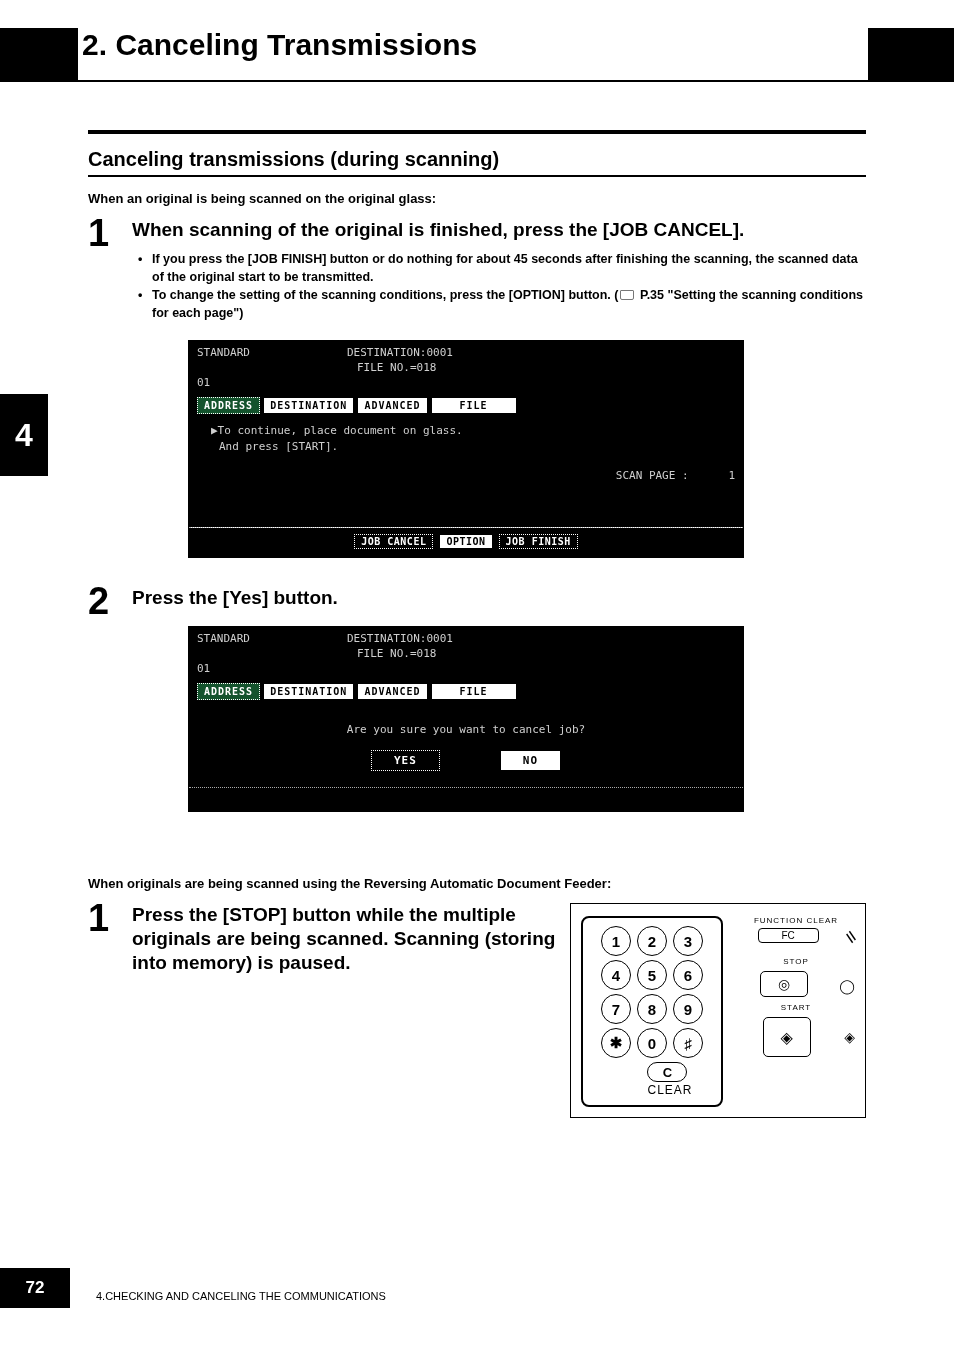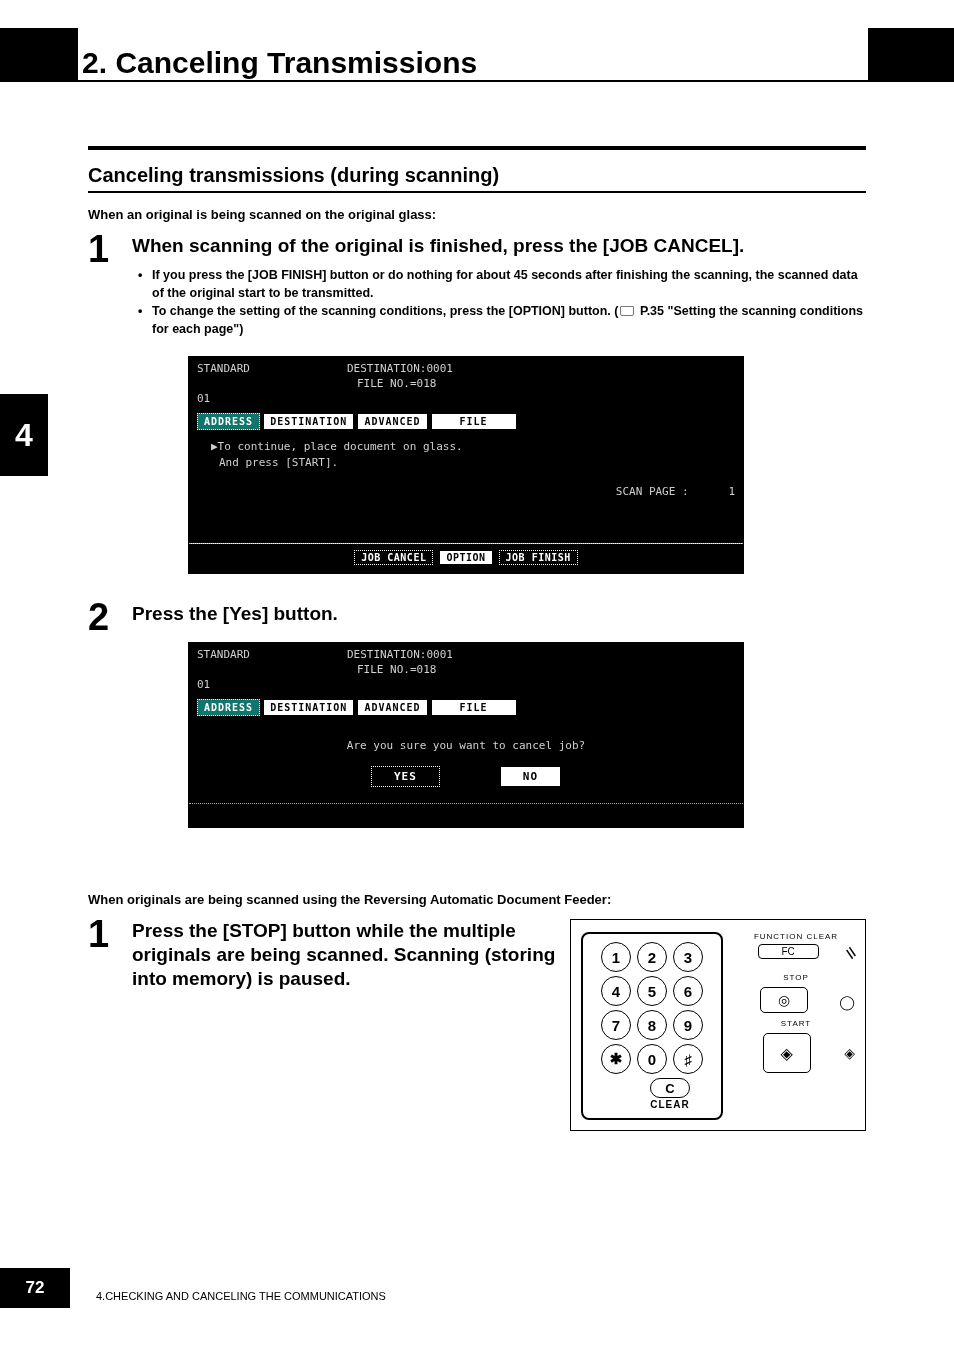"2. Canceling Transmissions" .header-inner { align-items: flex-end -> flex-start }
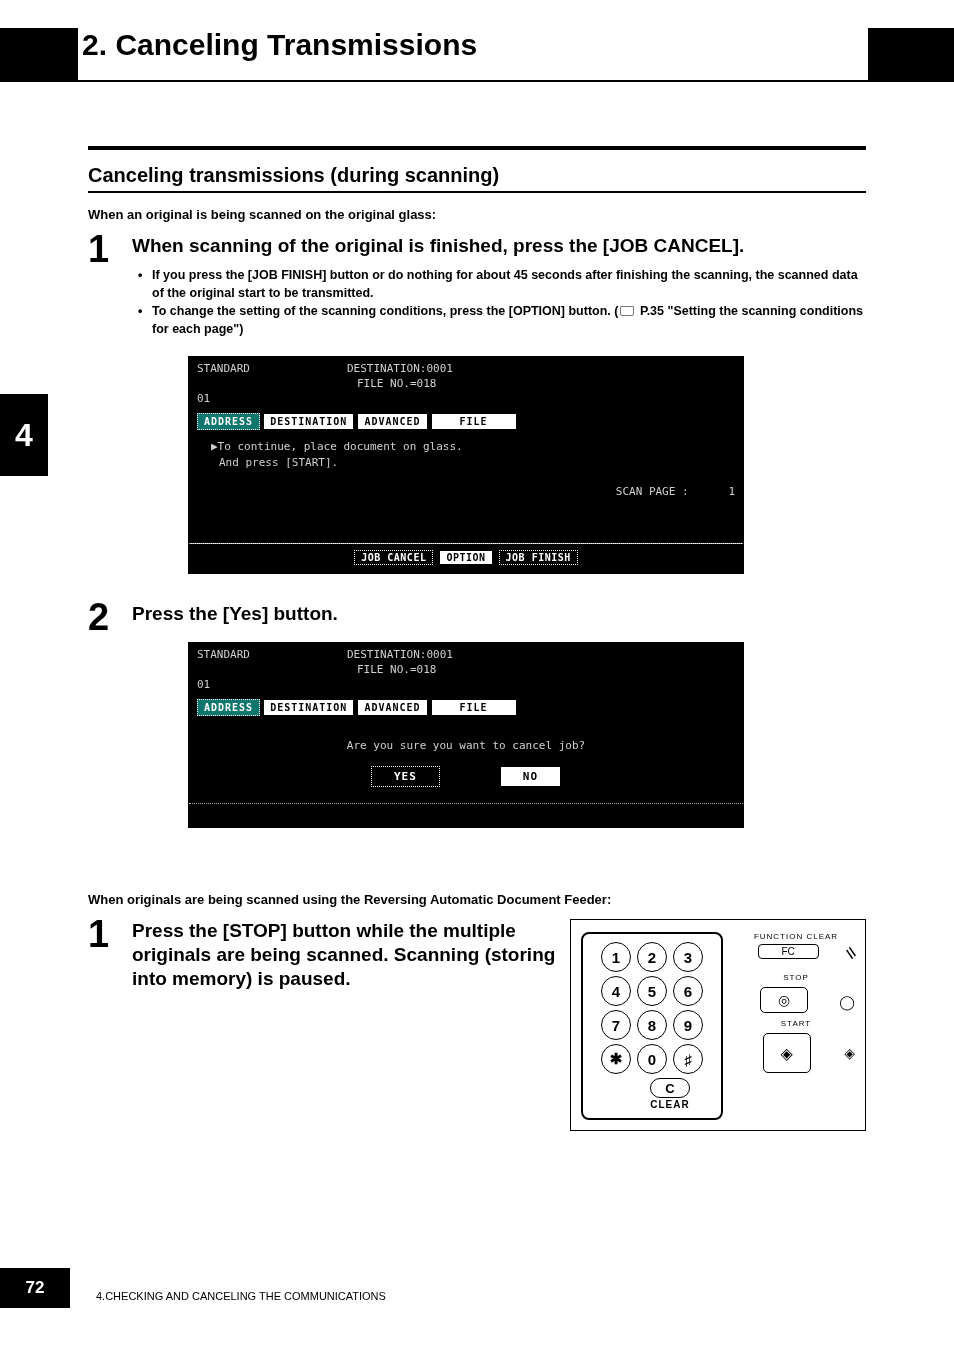"Canceling transmissions (during" .content { top: 146px -> 130px }
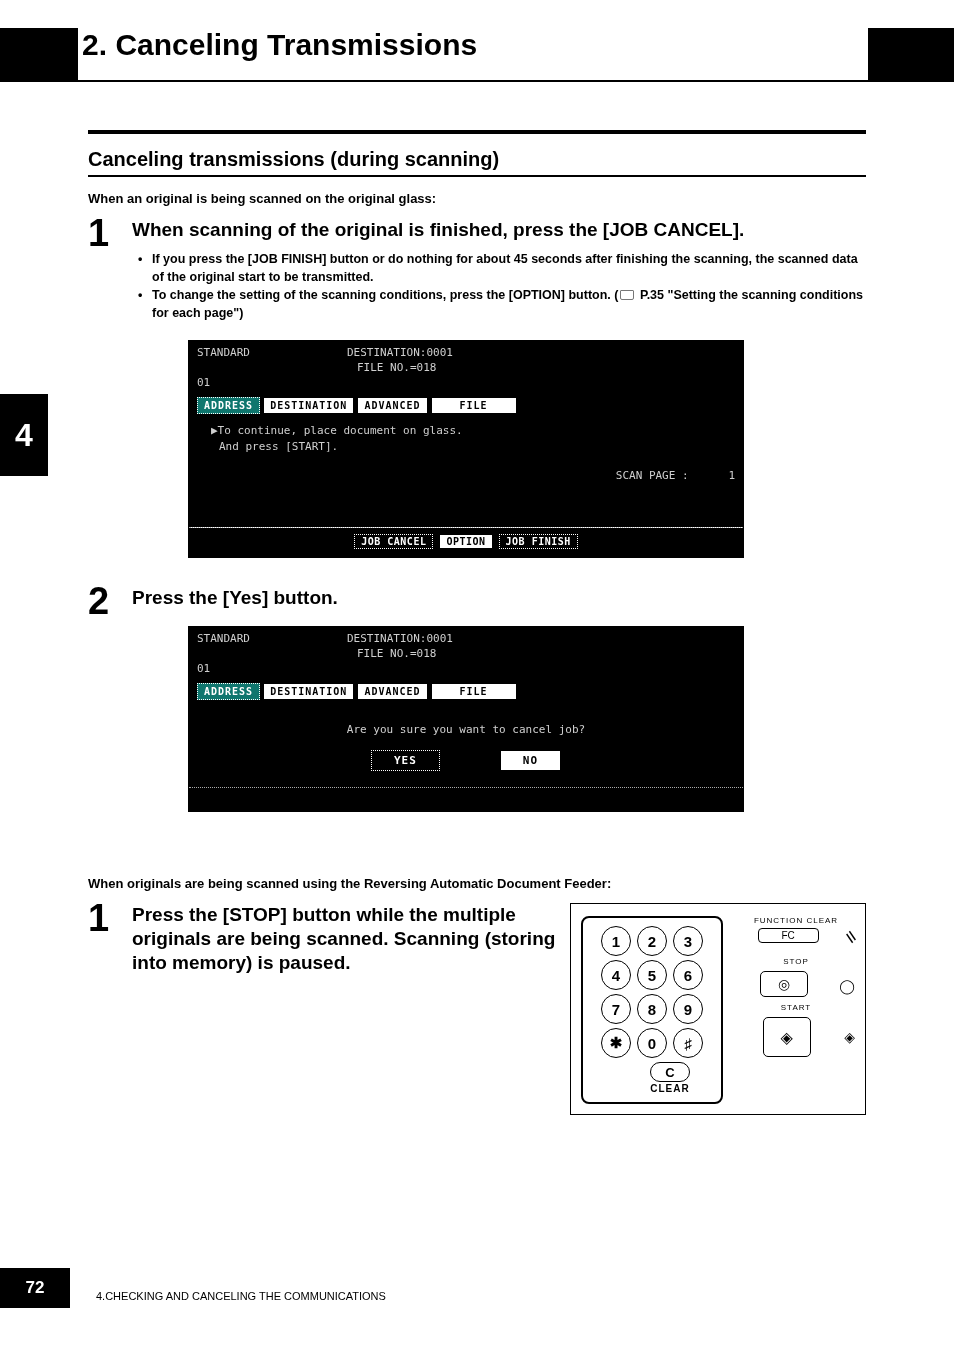"ADDRESS" .lcd-tab.dark { background: #0f766e -> #14532d }
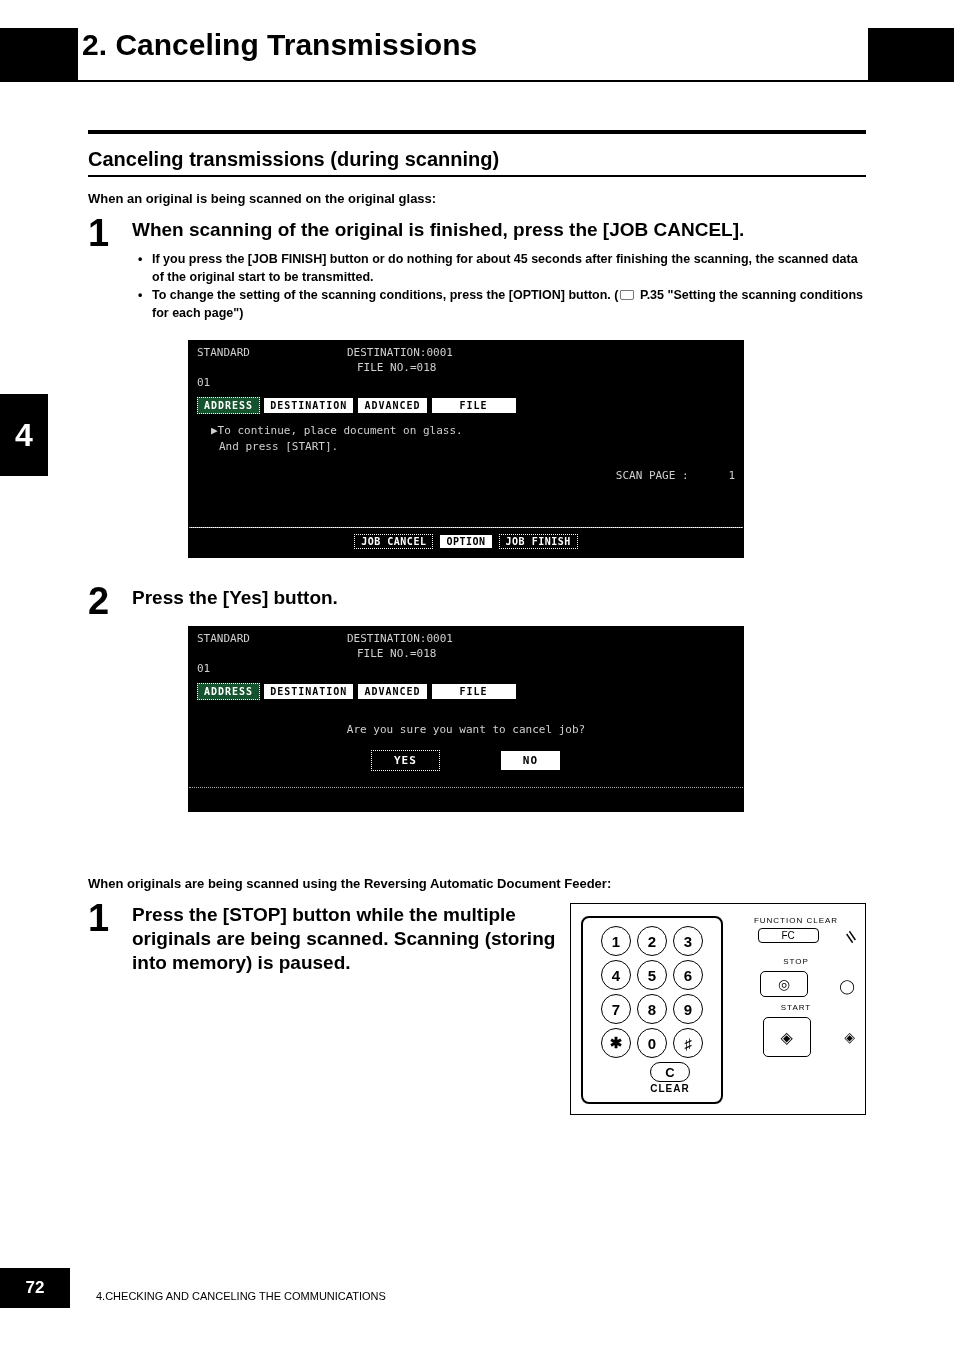"CLEAR" .clear-label { font-size: 10px -> 12px; font-weight: bold -> none }
